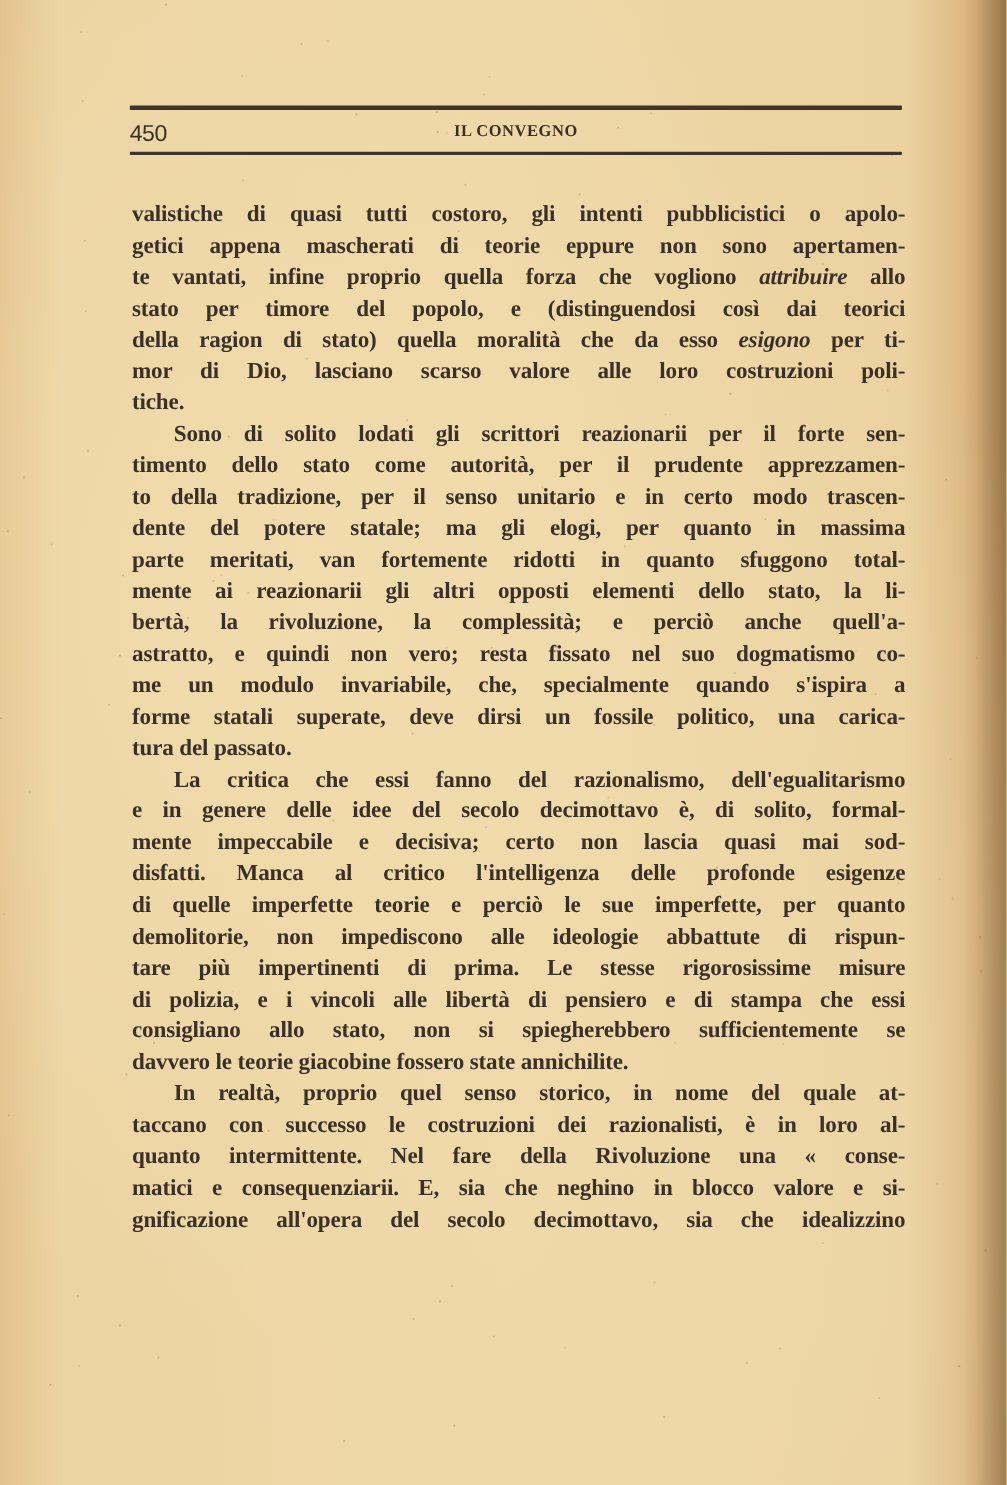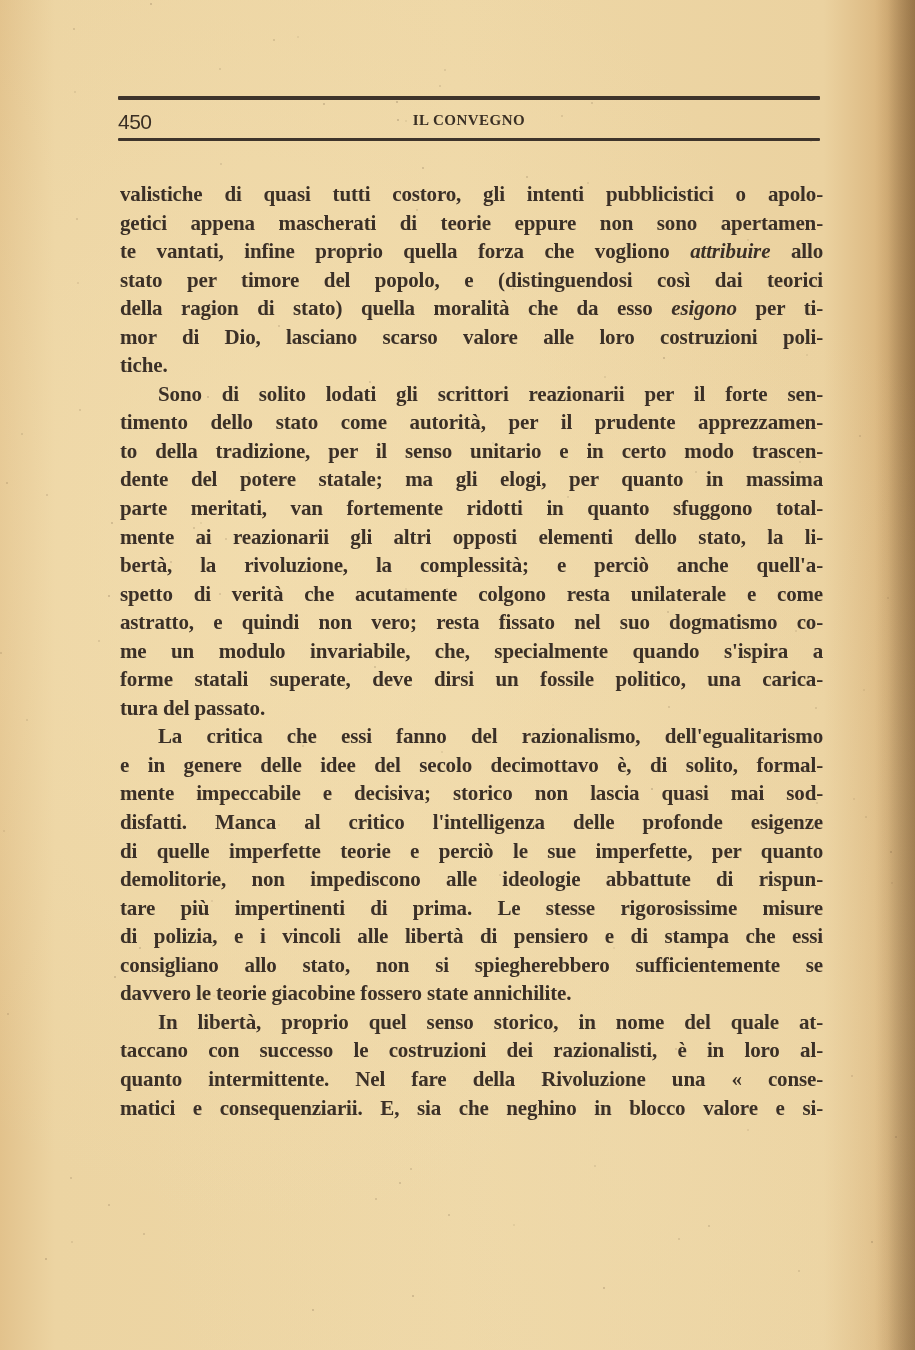"spetto di verità che acutamente" span.line { html: <span><span>spetto di verità che acutamente colgono resta unilaterale e come</span></span> -> none }
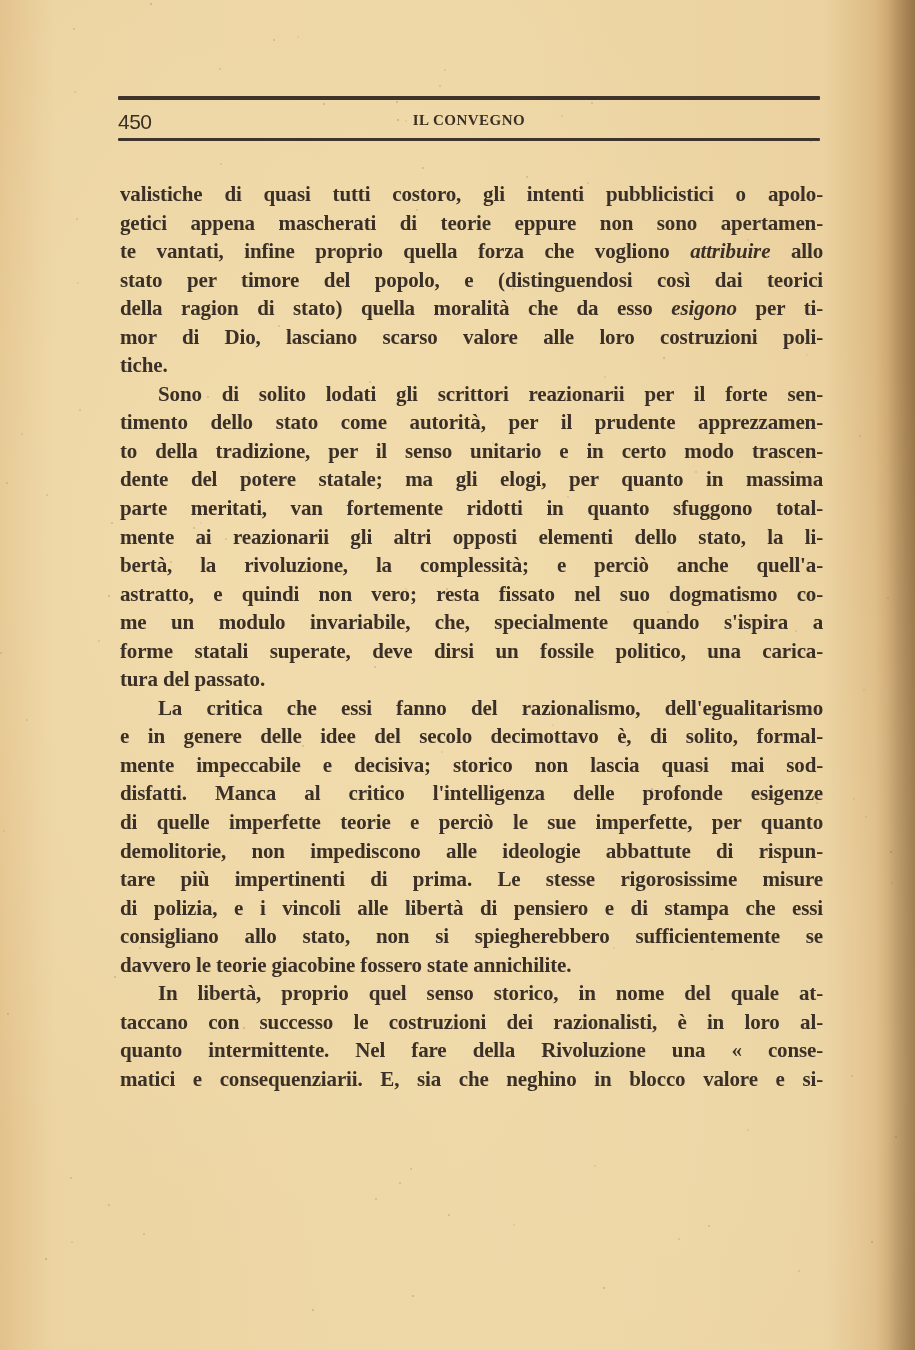"mente impeccabile e decisiva; storico" span { text: storico -> certo }
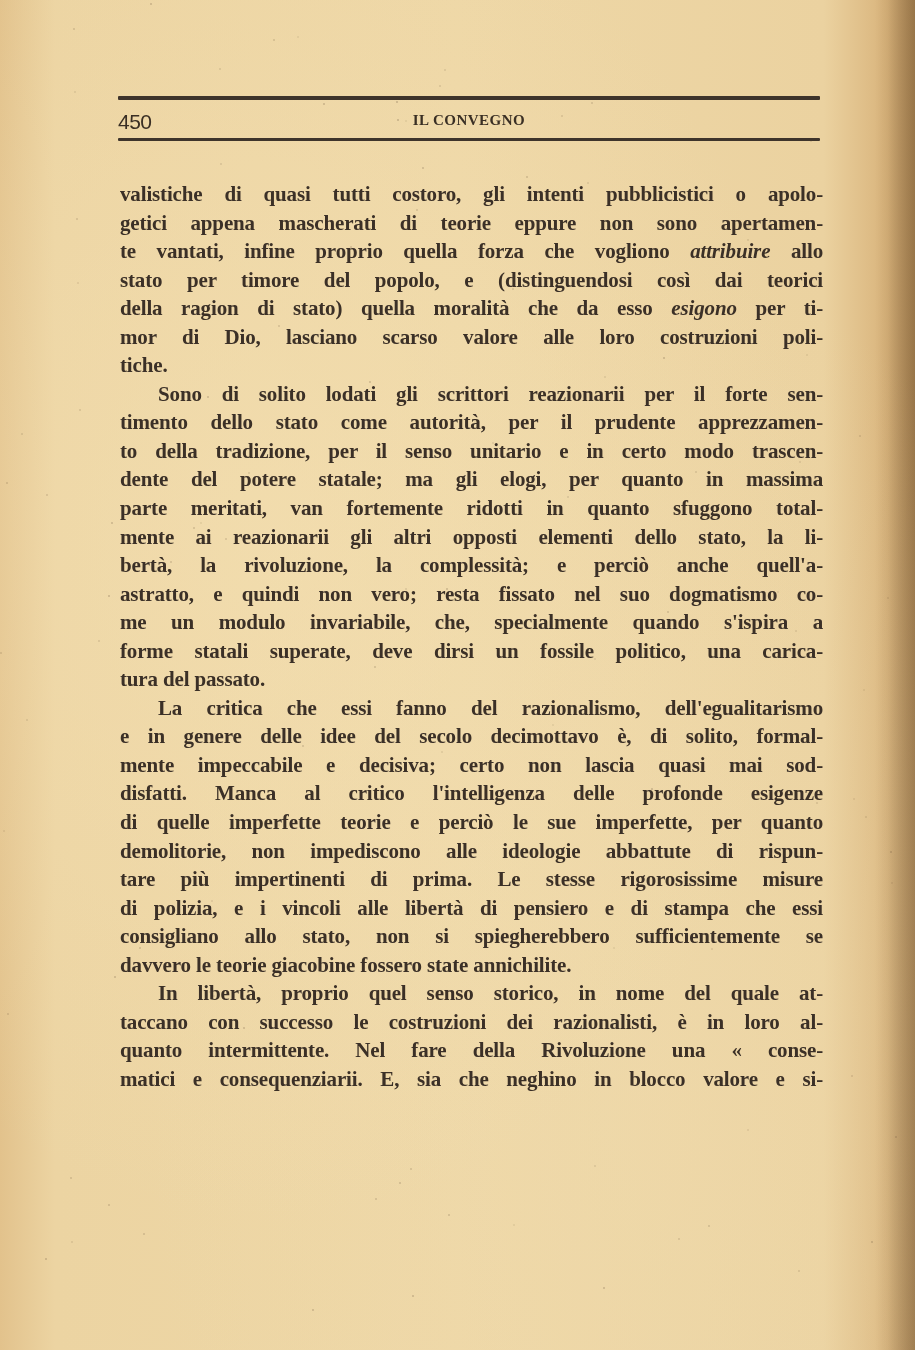"In libertà, proprio quel senso" span { text: libertà -> realtà }
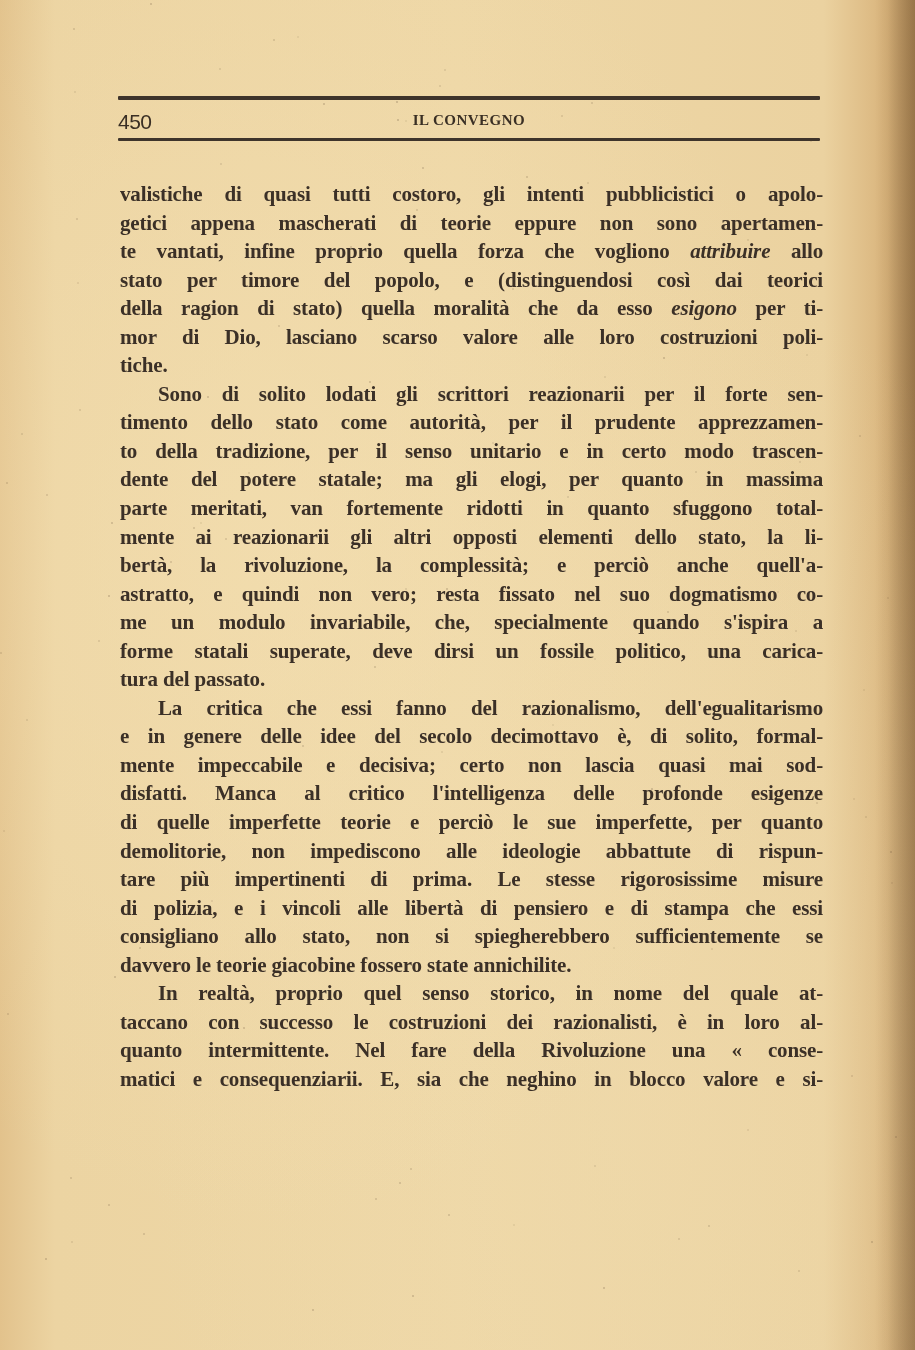"gnificazione all'opera del secolo" span.line { html: none -> <span><span>gnificazione all'opera del secolo decimottavo, sia che idealizzino</span></span> }
